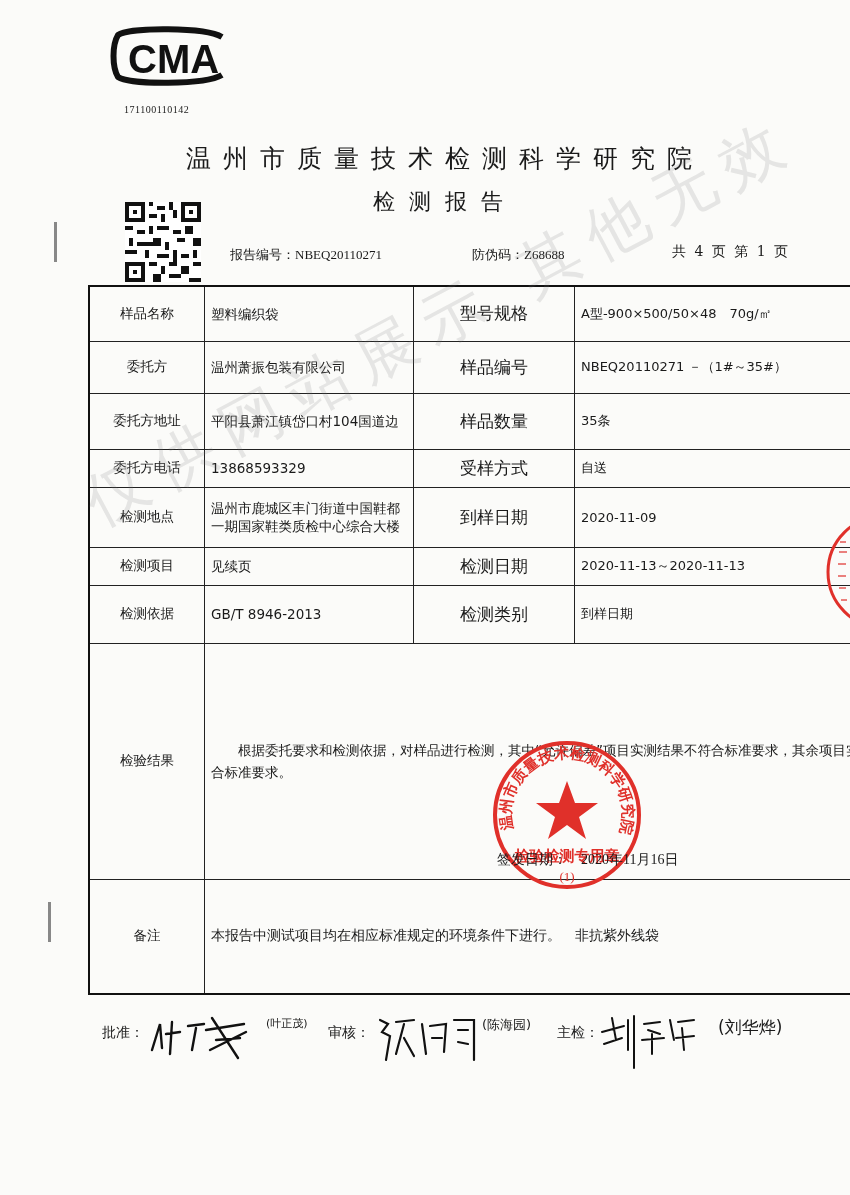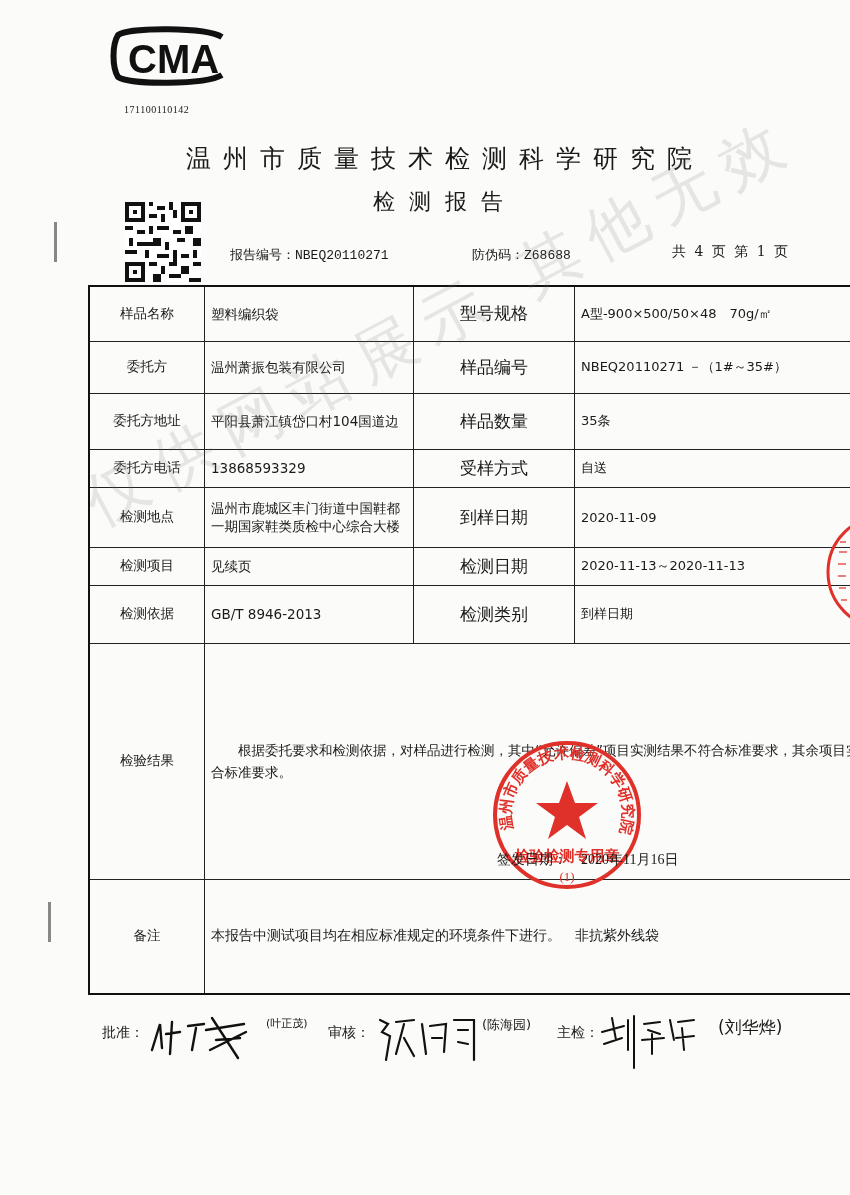"NBEQ20110271" .meta .v { font-family: Liberation Mono, monospace -> Liberation Serif, serif }
